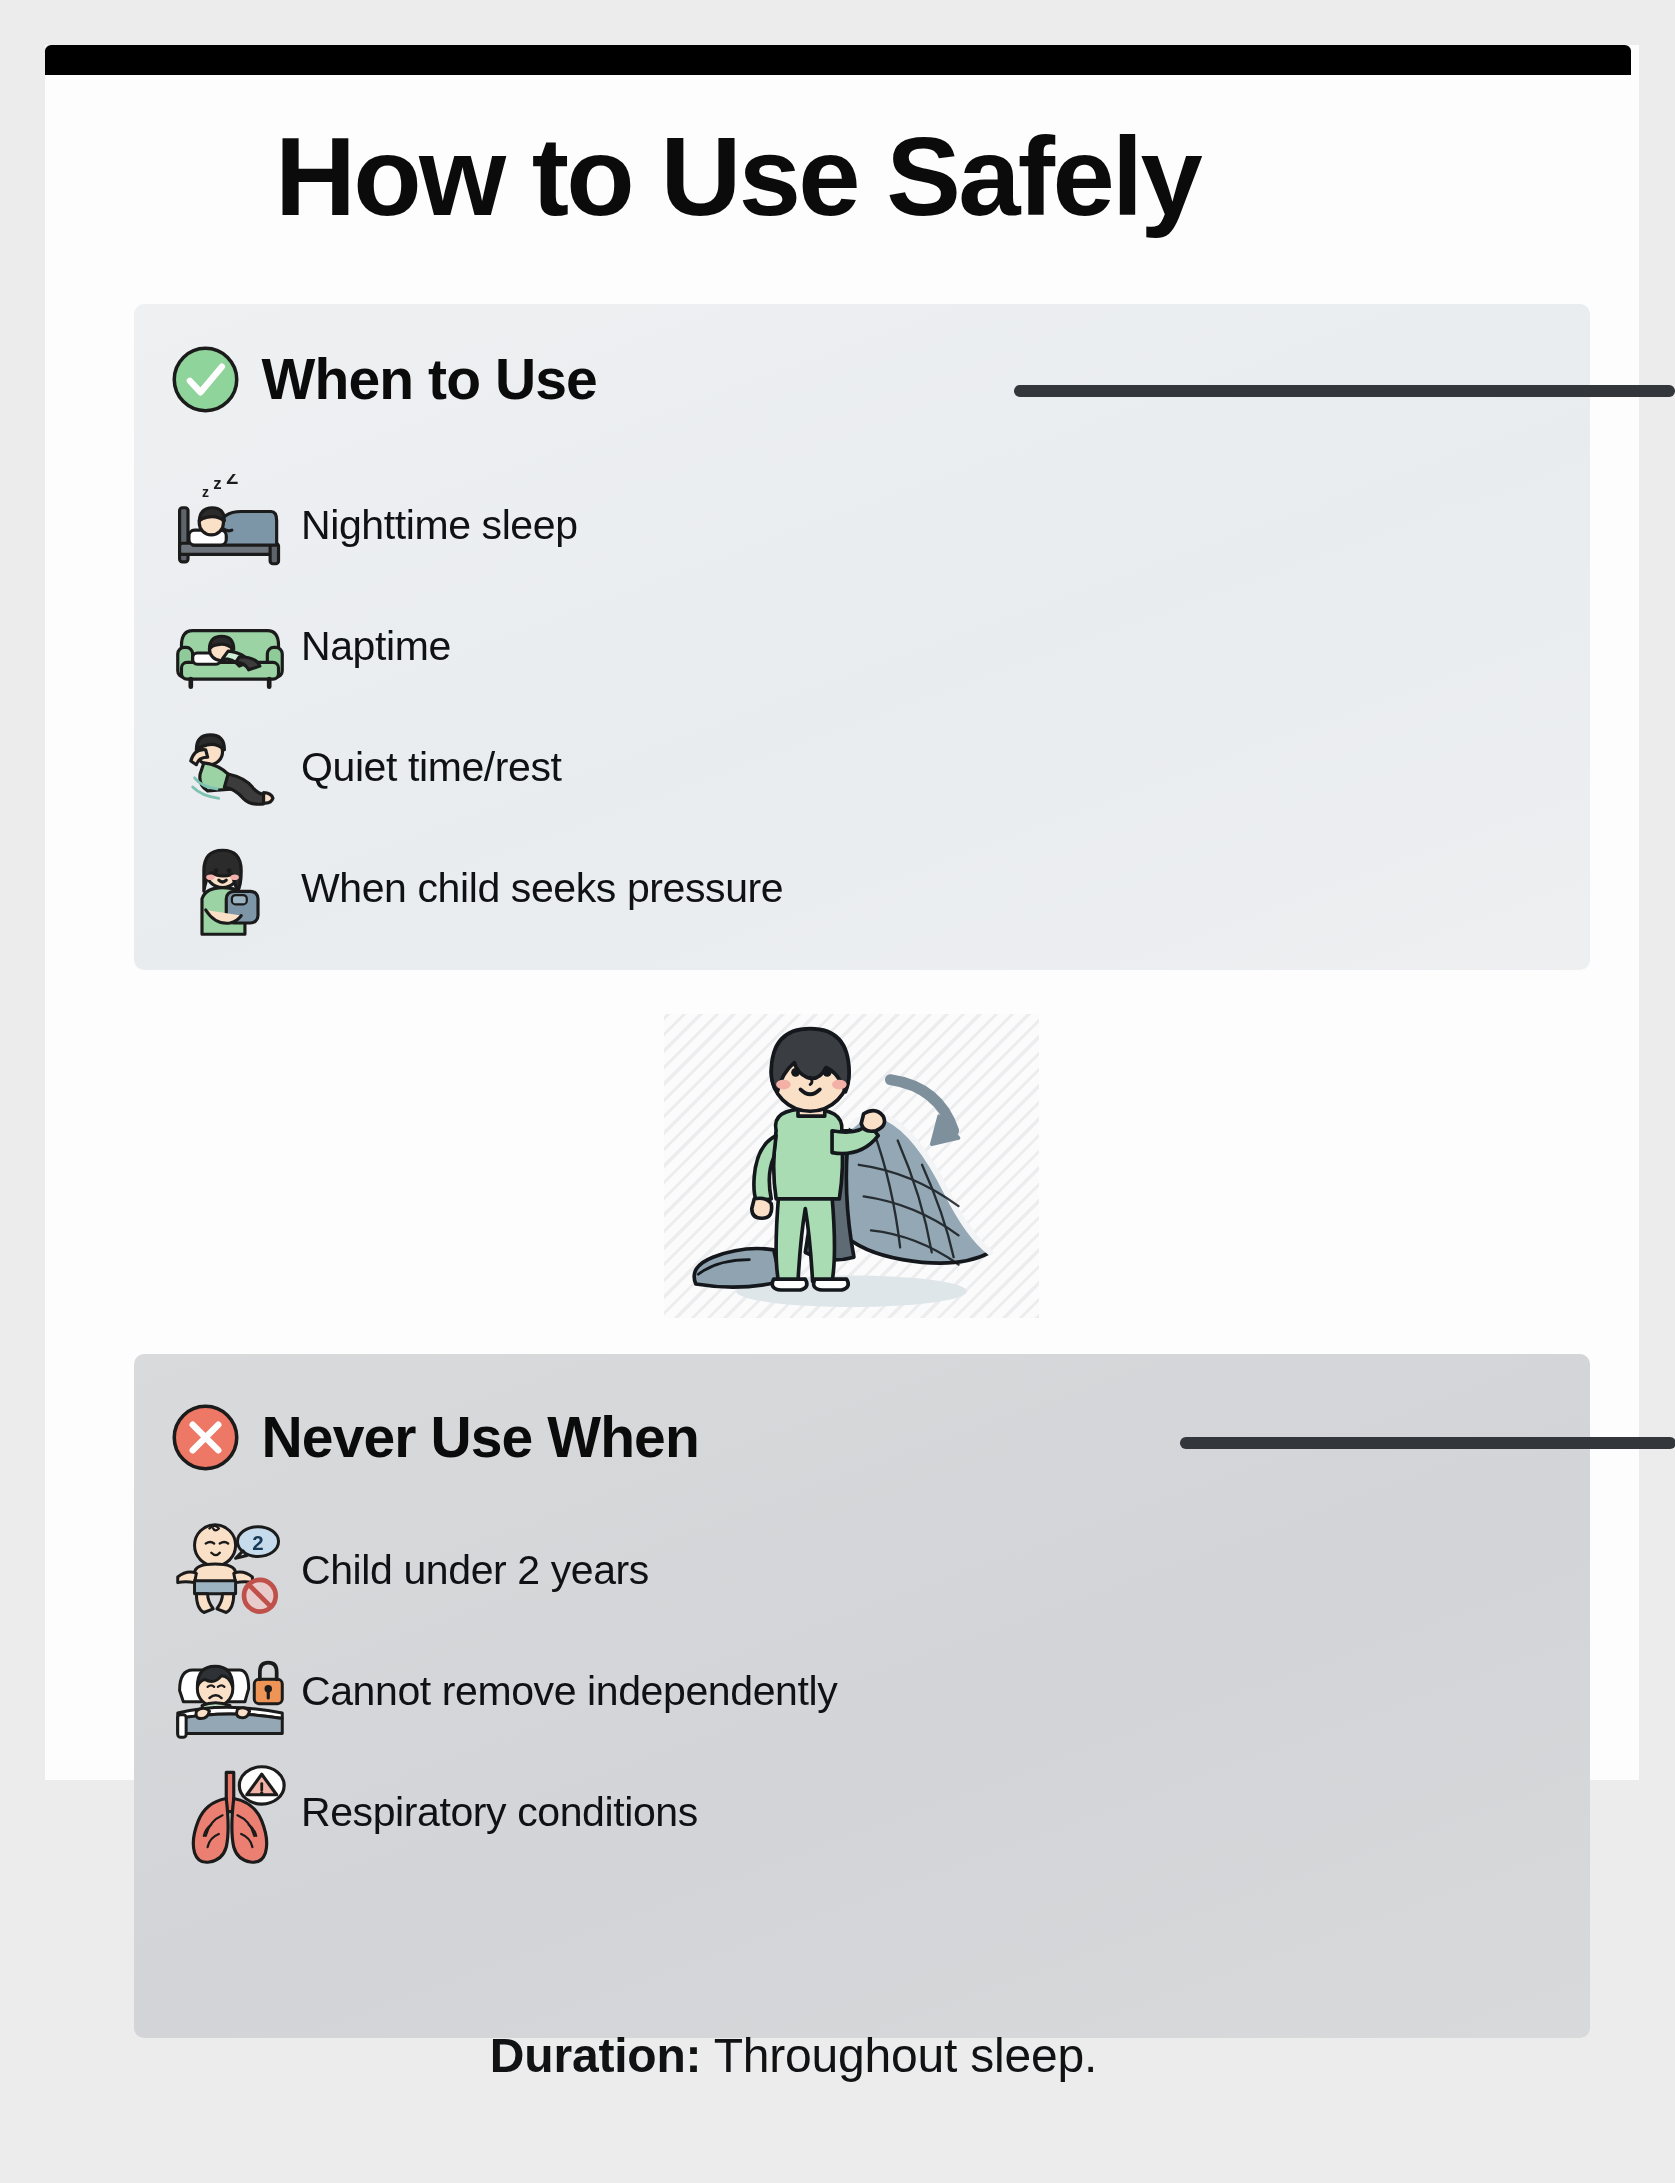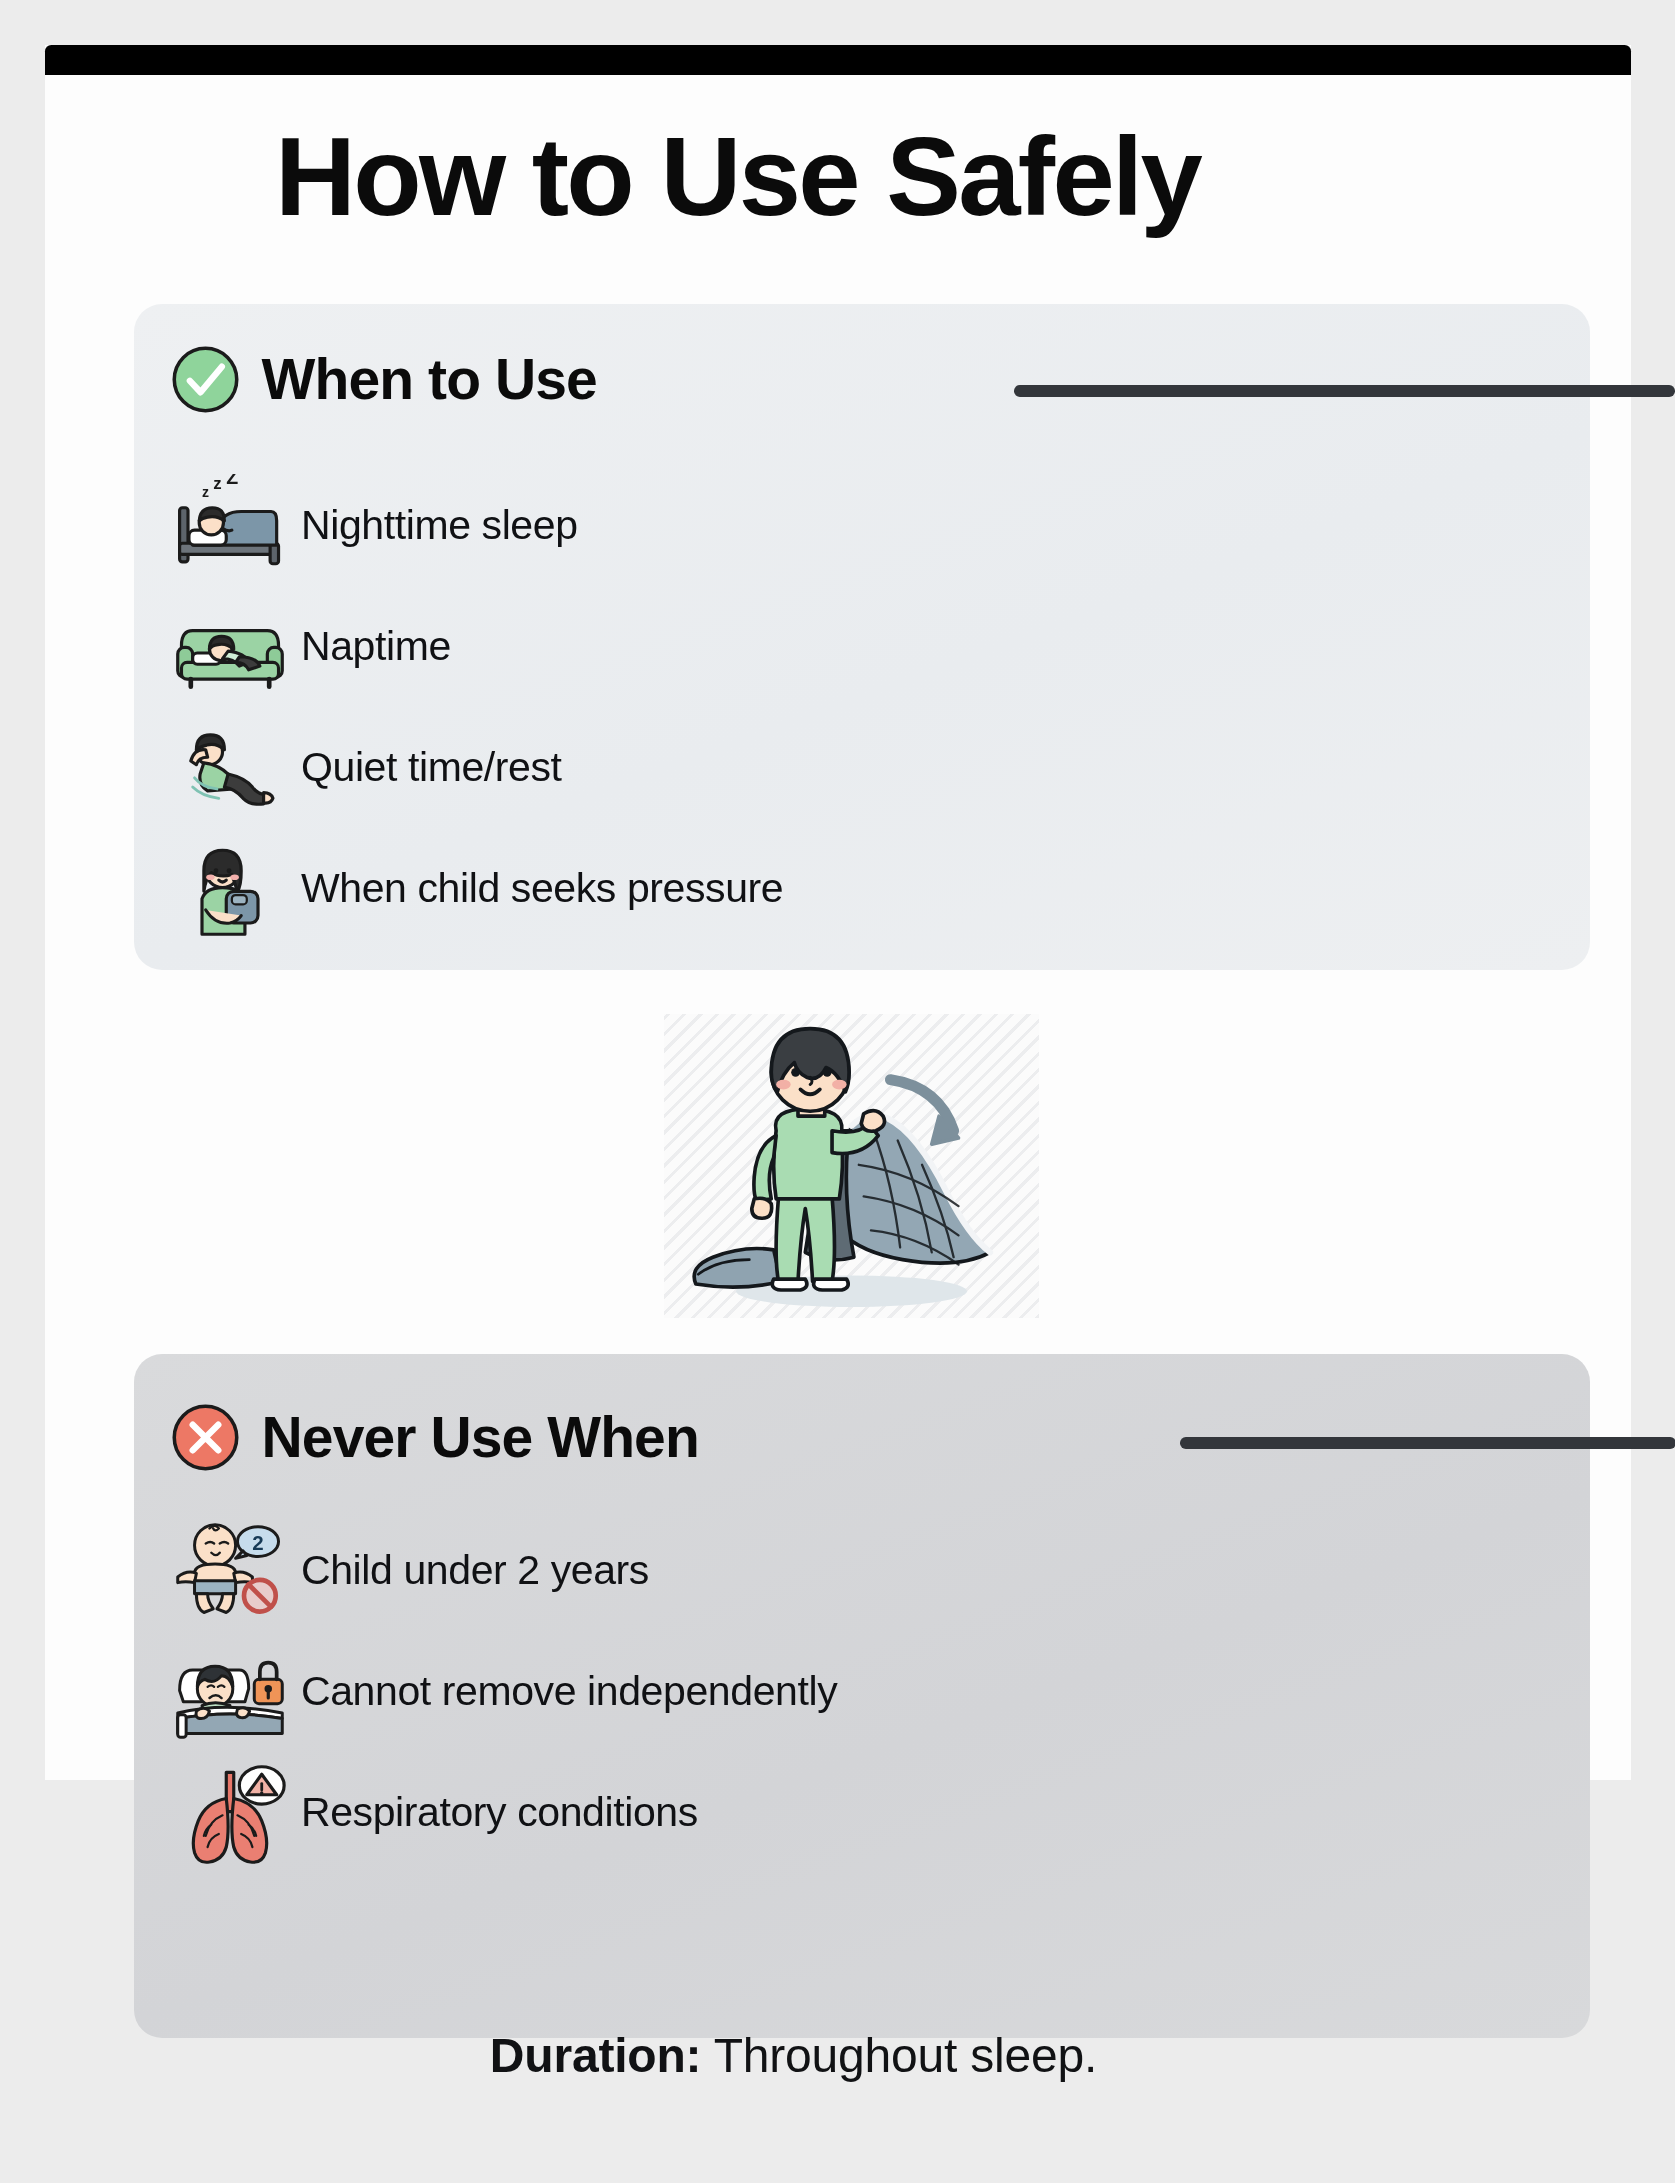"How to Use Safely" .page { padding-left: none -> 8px }
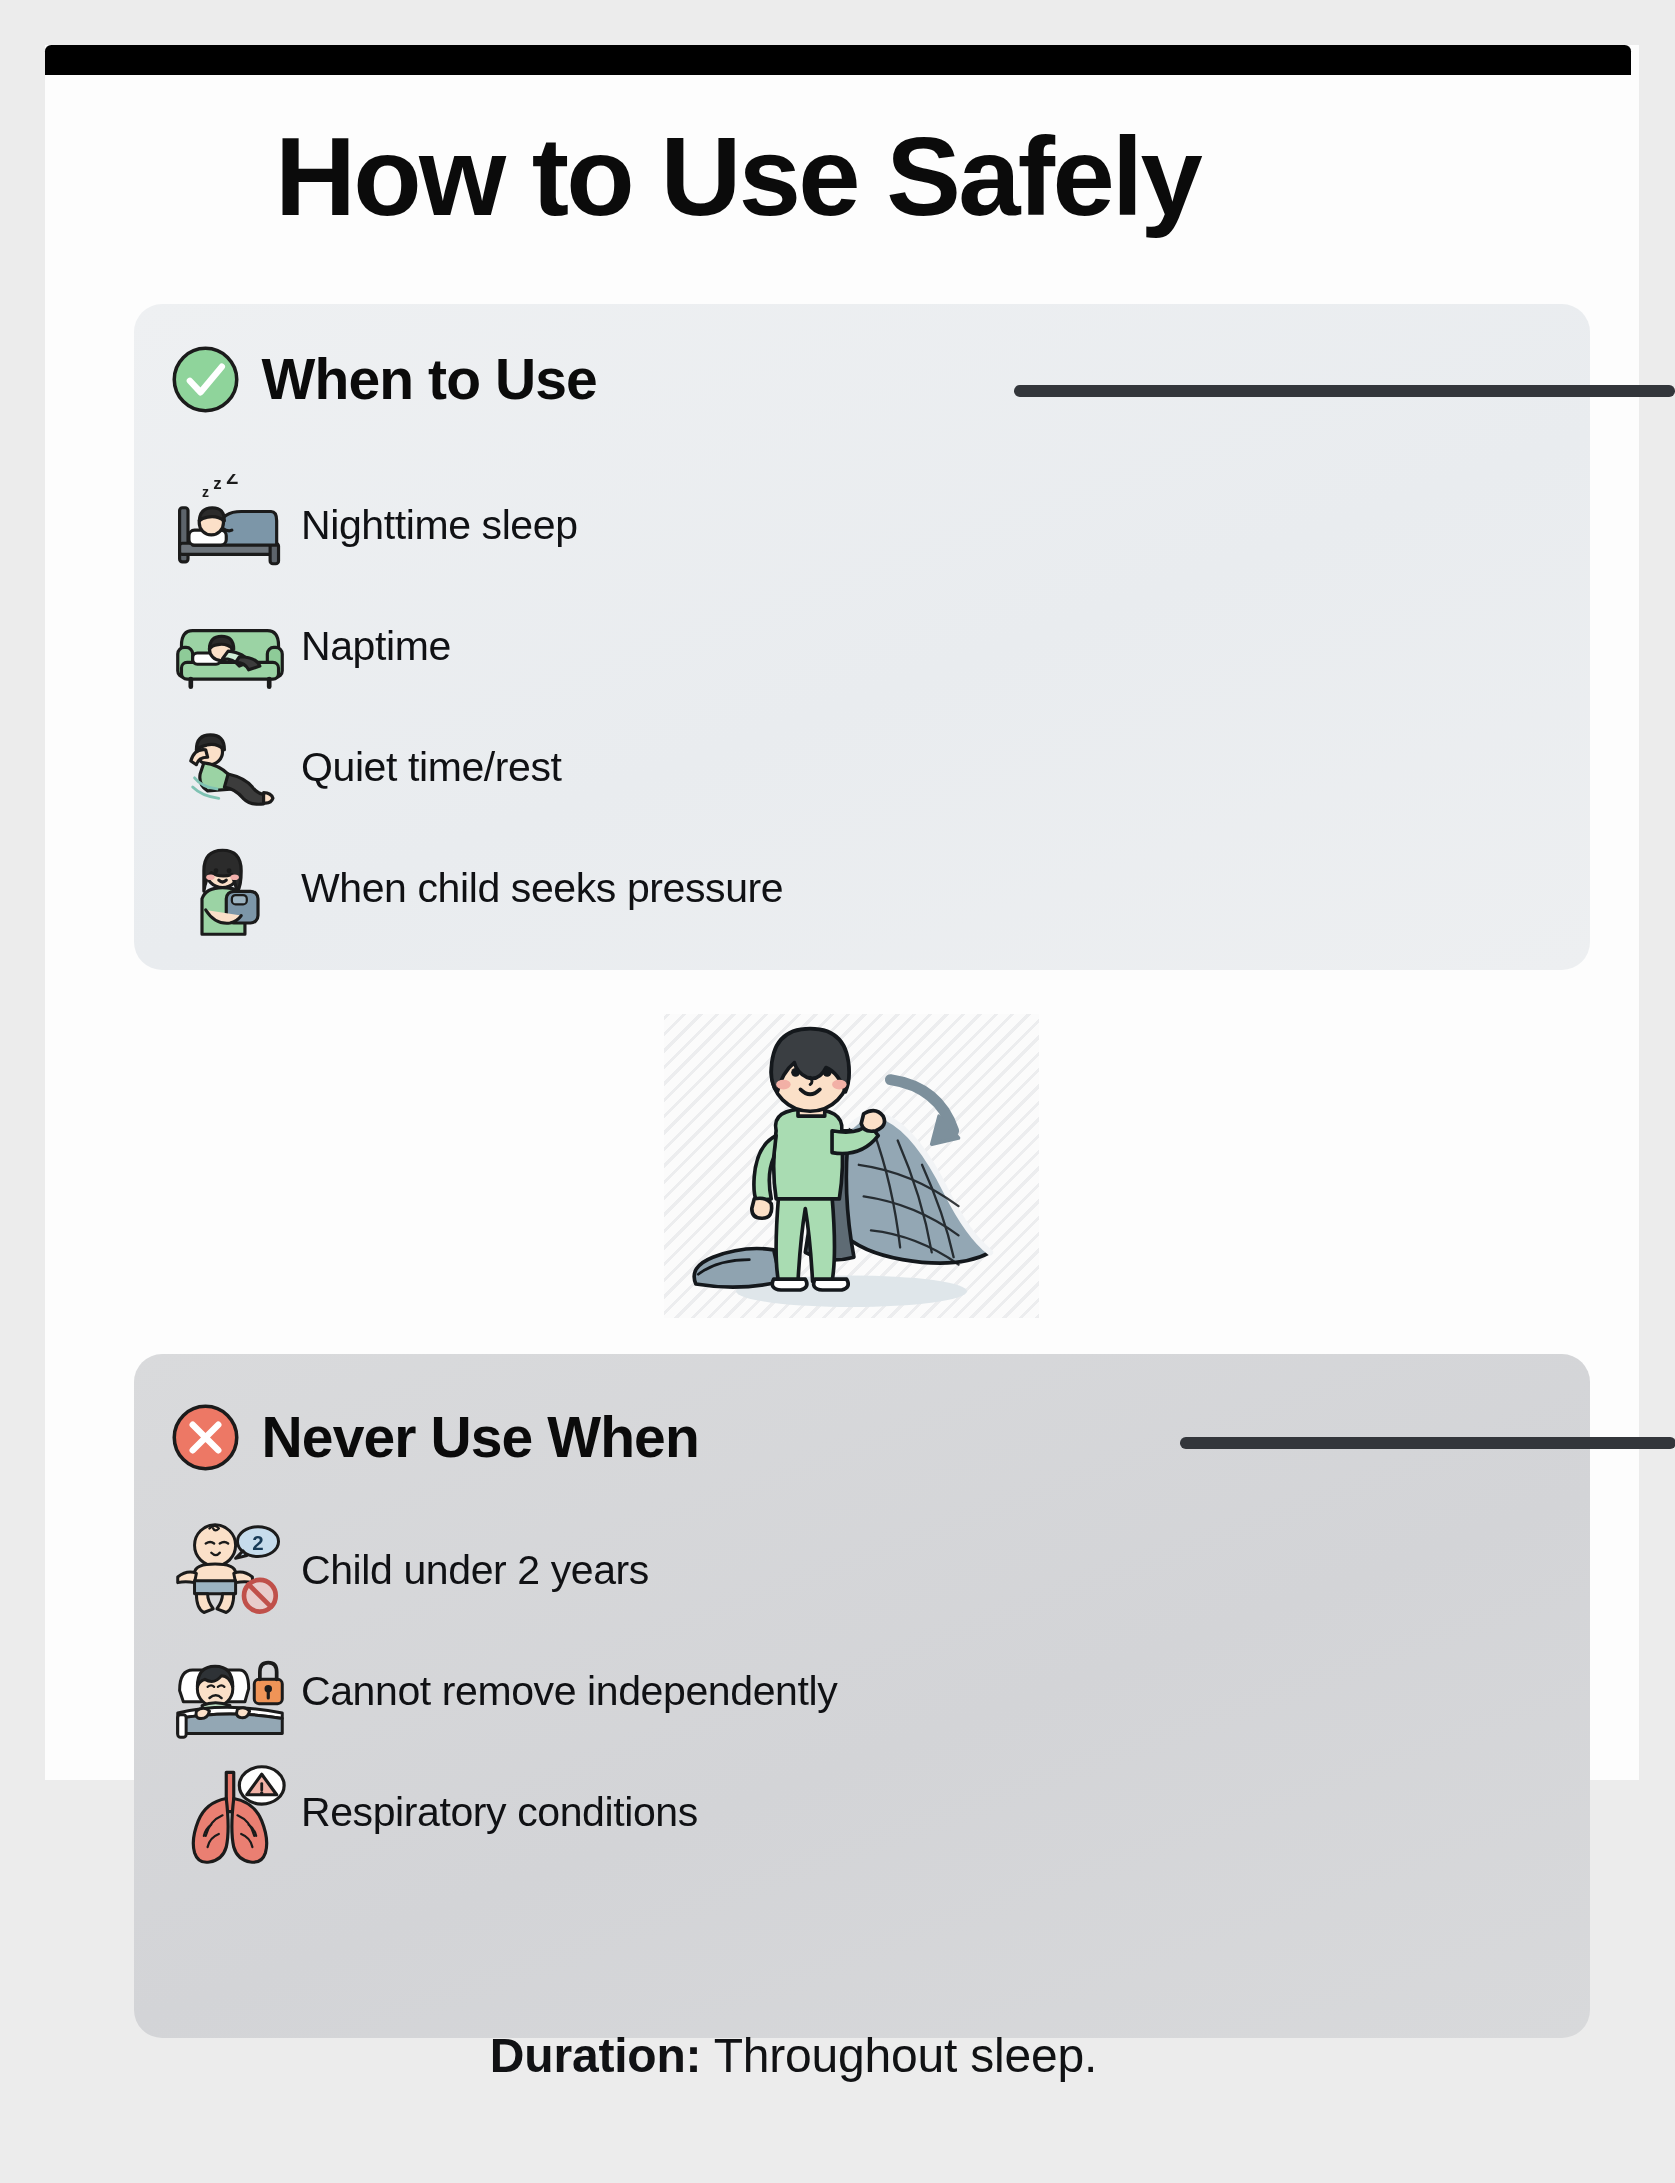"When to Use" .card { border-radius: 28px -> 10px }
